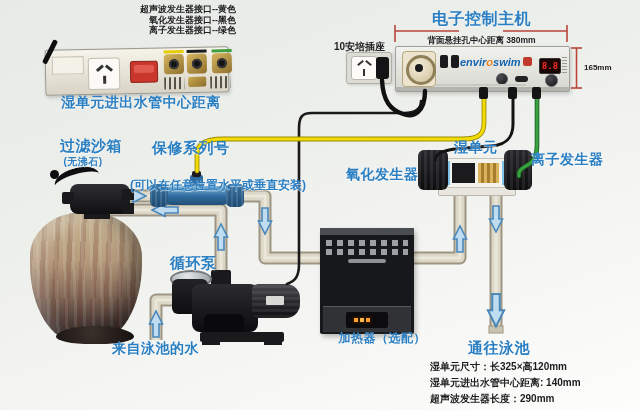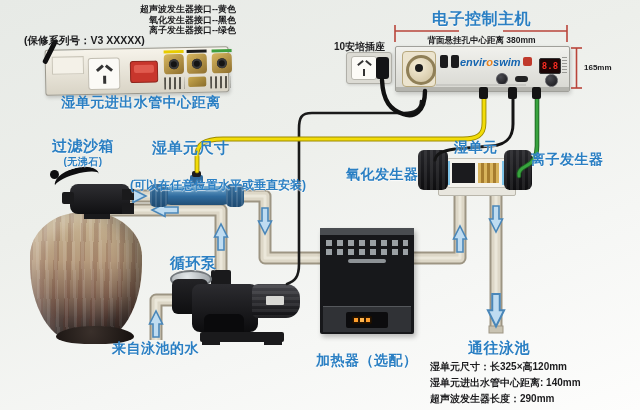"(保修系列号：V3 XXXXX)" div.txt { html: <div>(保修系列号：V3 XXXXX)</div> -> none }
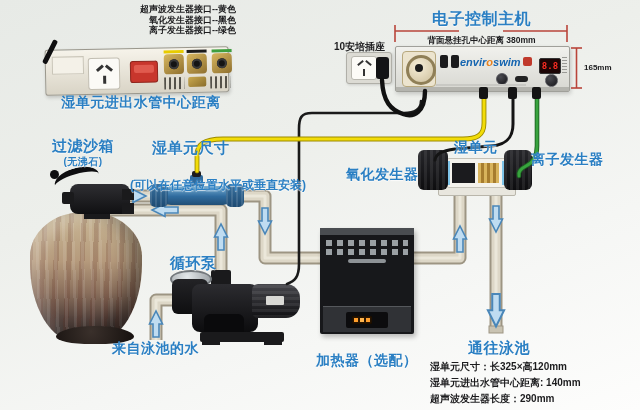"过滤沙箱" div.lbl { text-align: center -> right }
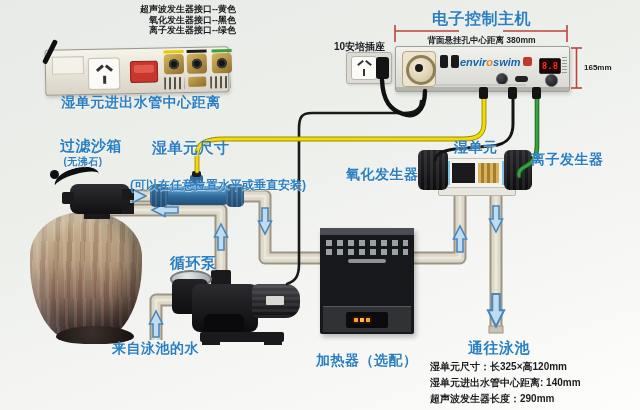"湿单元尺寸" div.lbl { text: 湿单元尺寸 -> 保修系列号 }
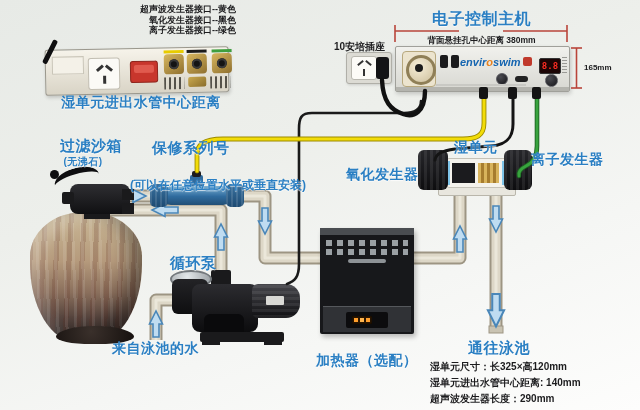"加热器（选配）" div.lbl { font-size: 14px -> 12px; text-align: left -> right; top: 352px -> 330px }
